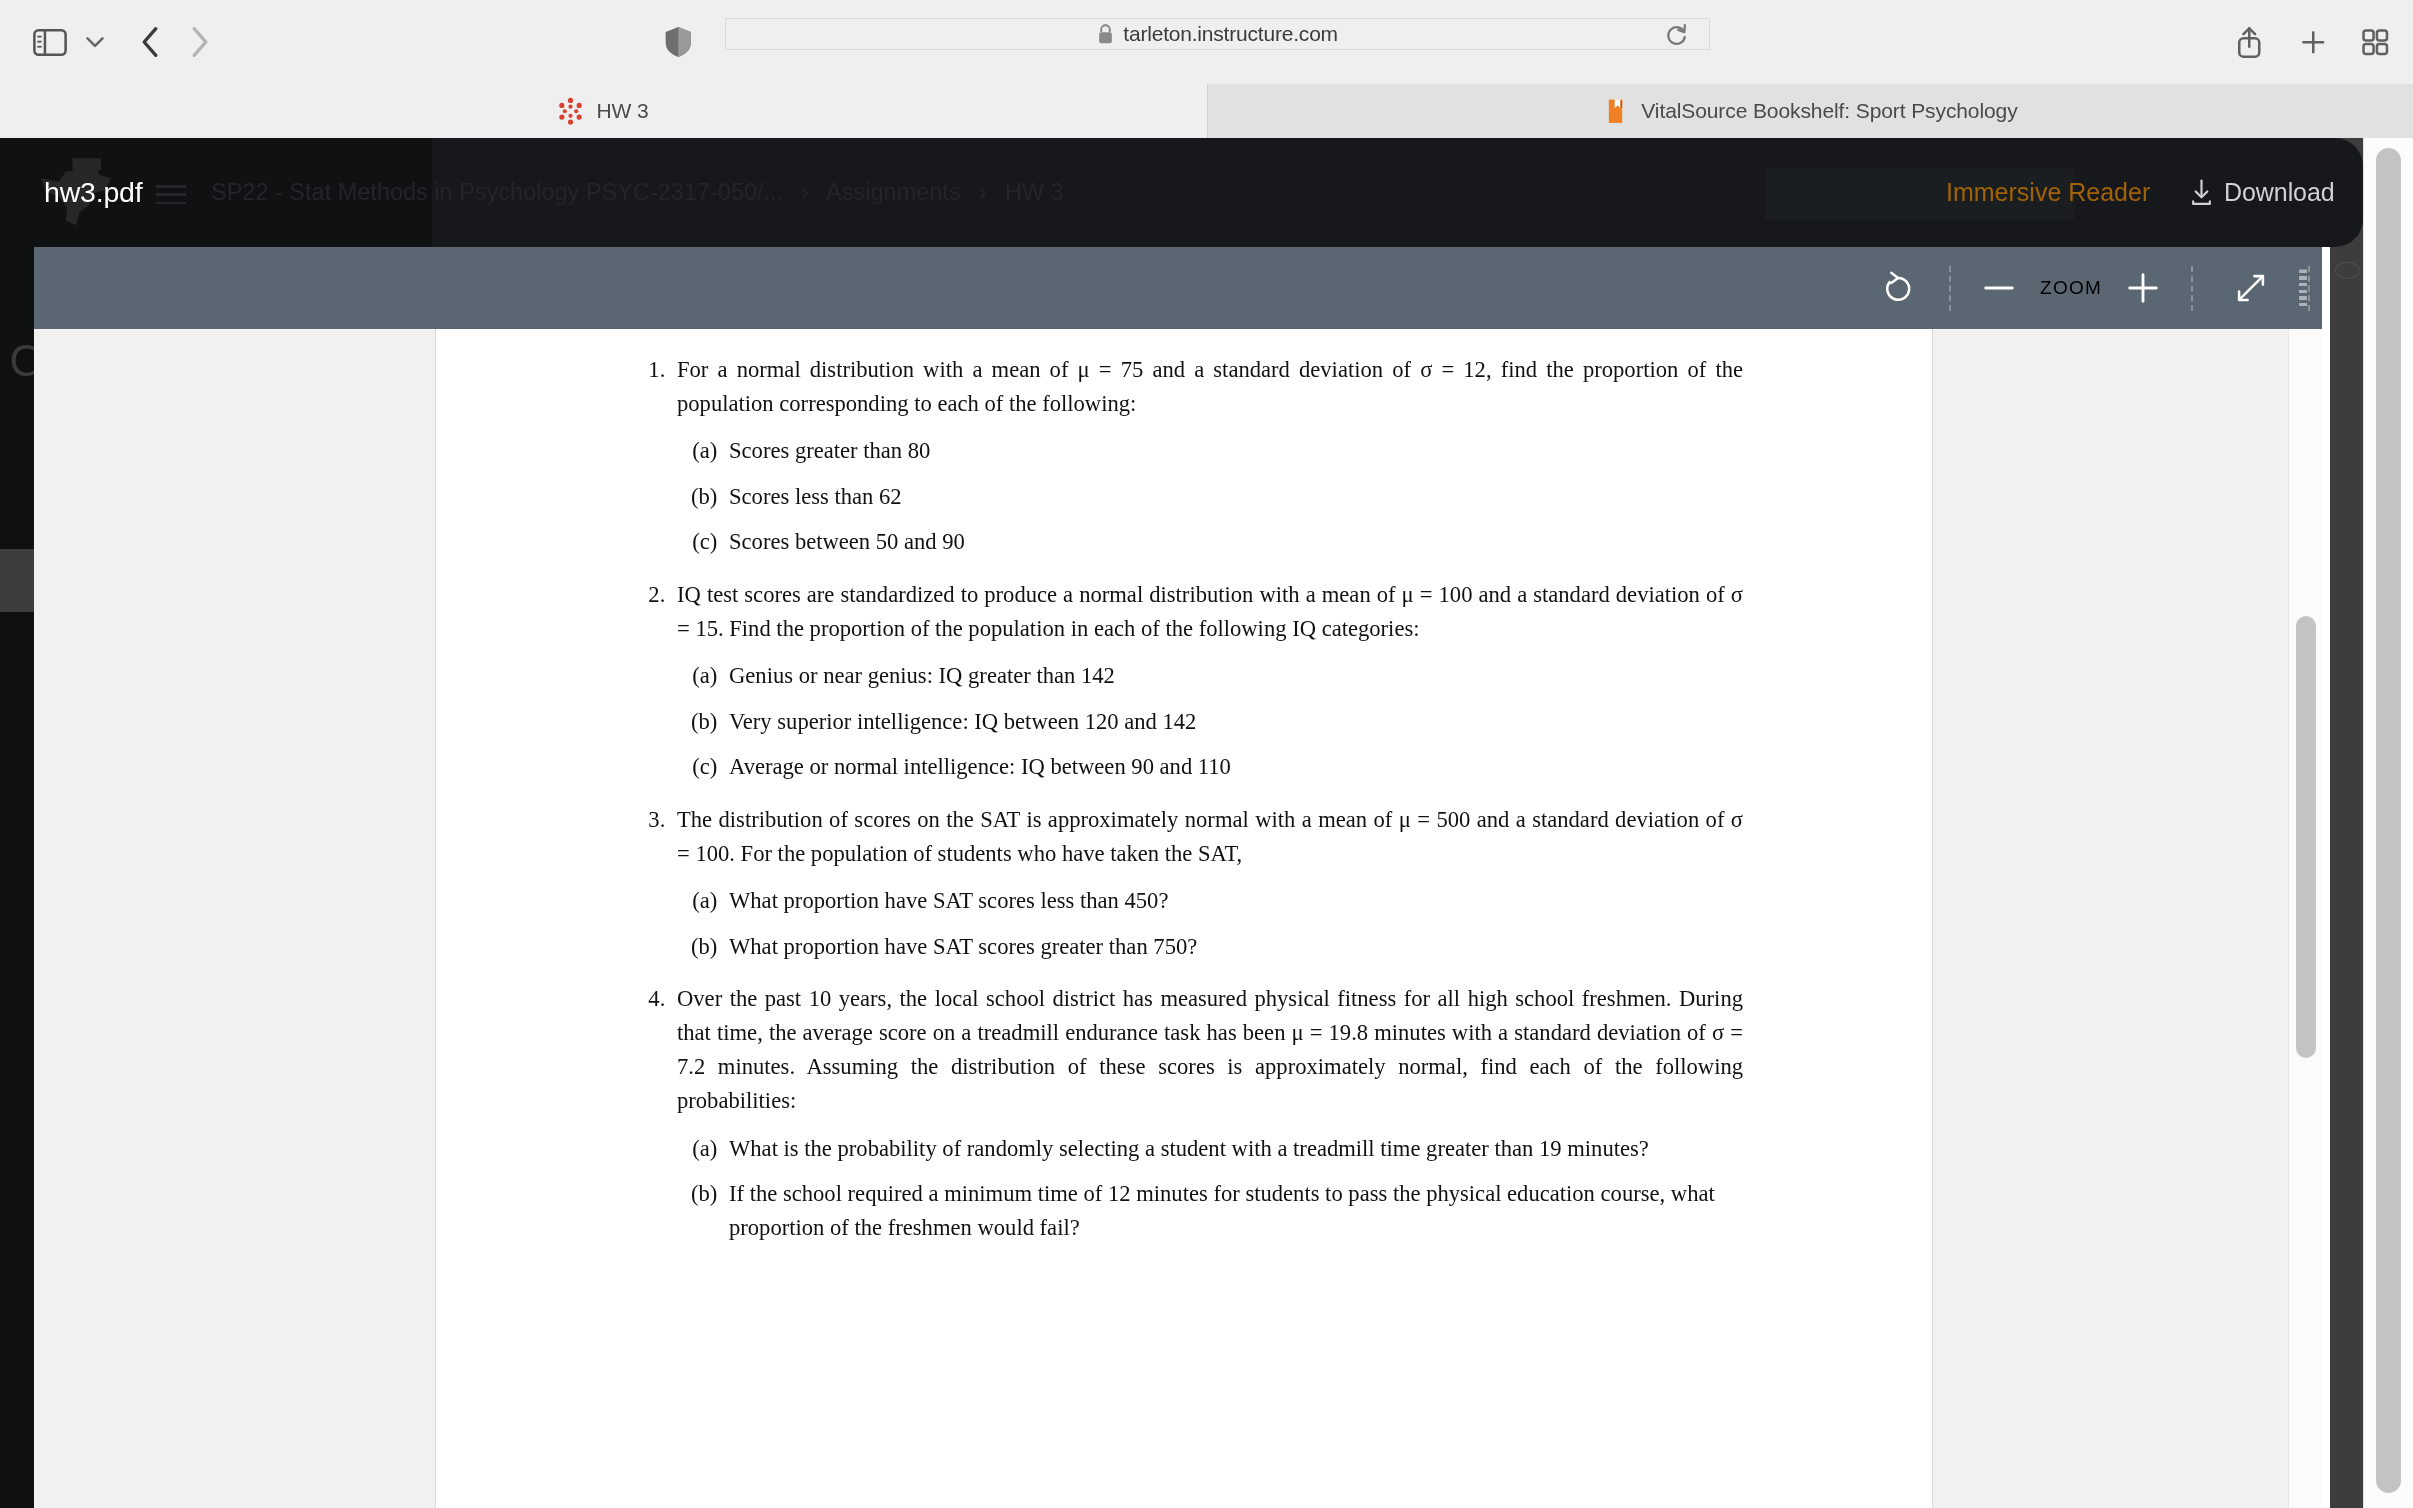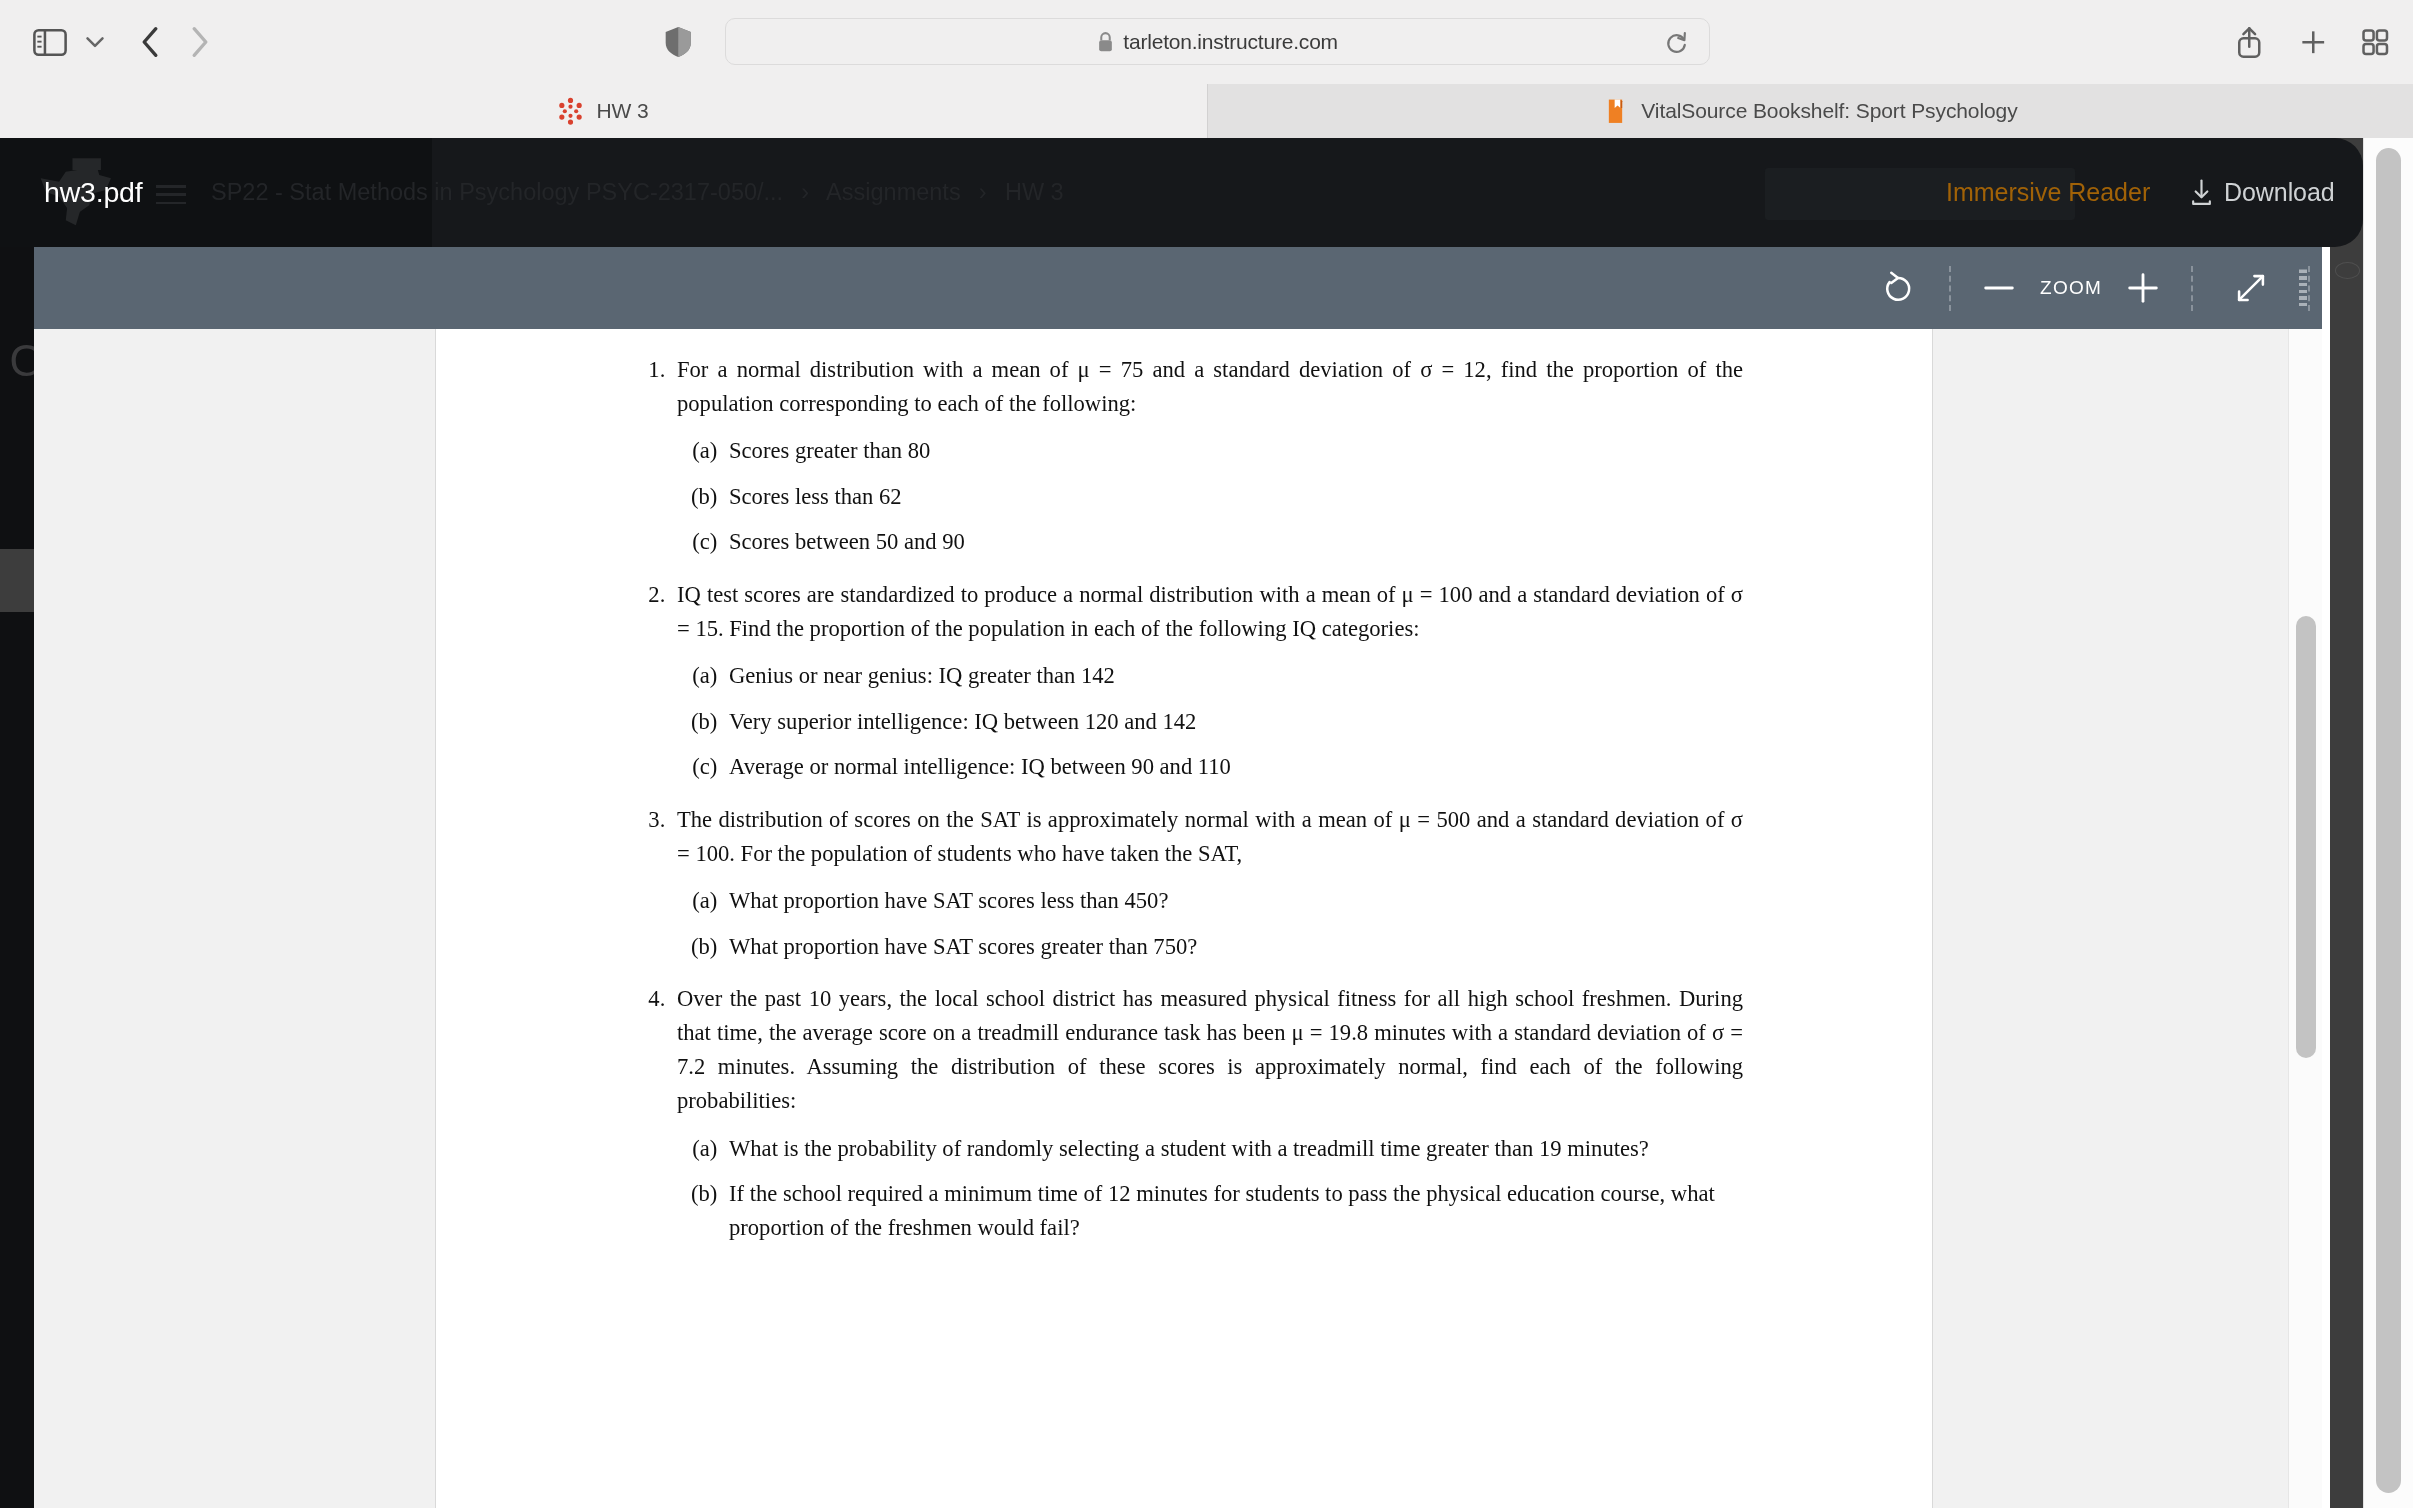"tarleton.instructure.com" #address-bar { border-radius: 10px -> 0; height: 47px -> 32px }
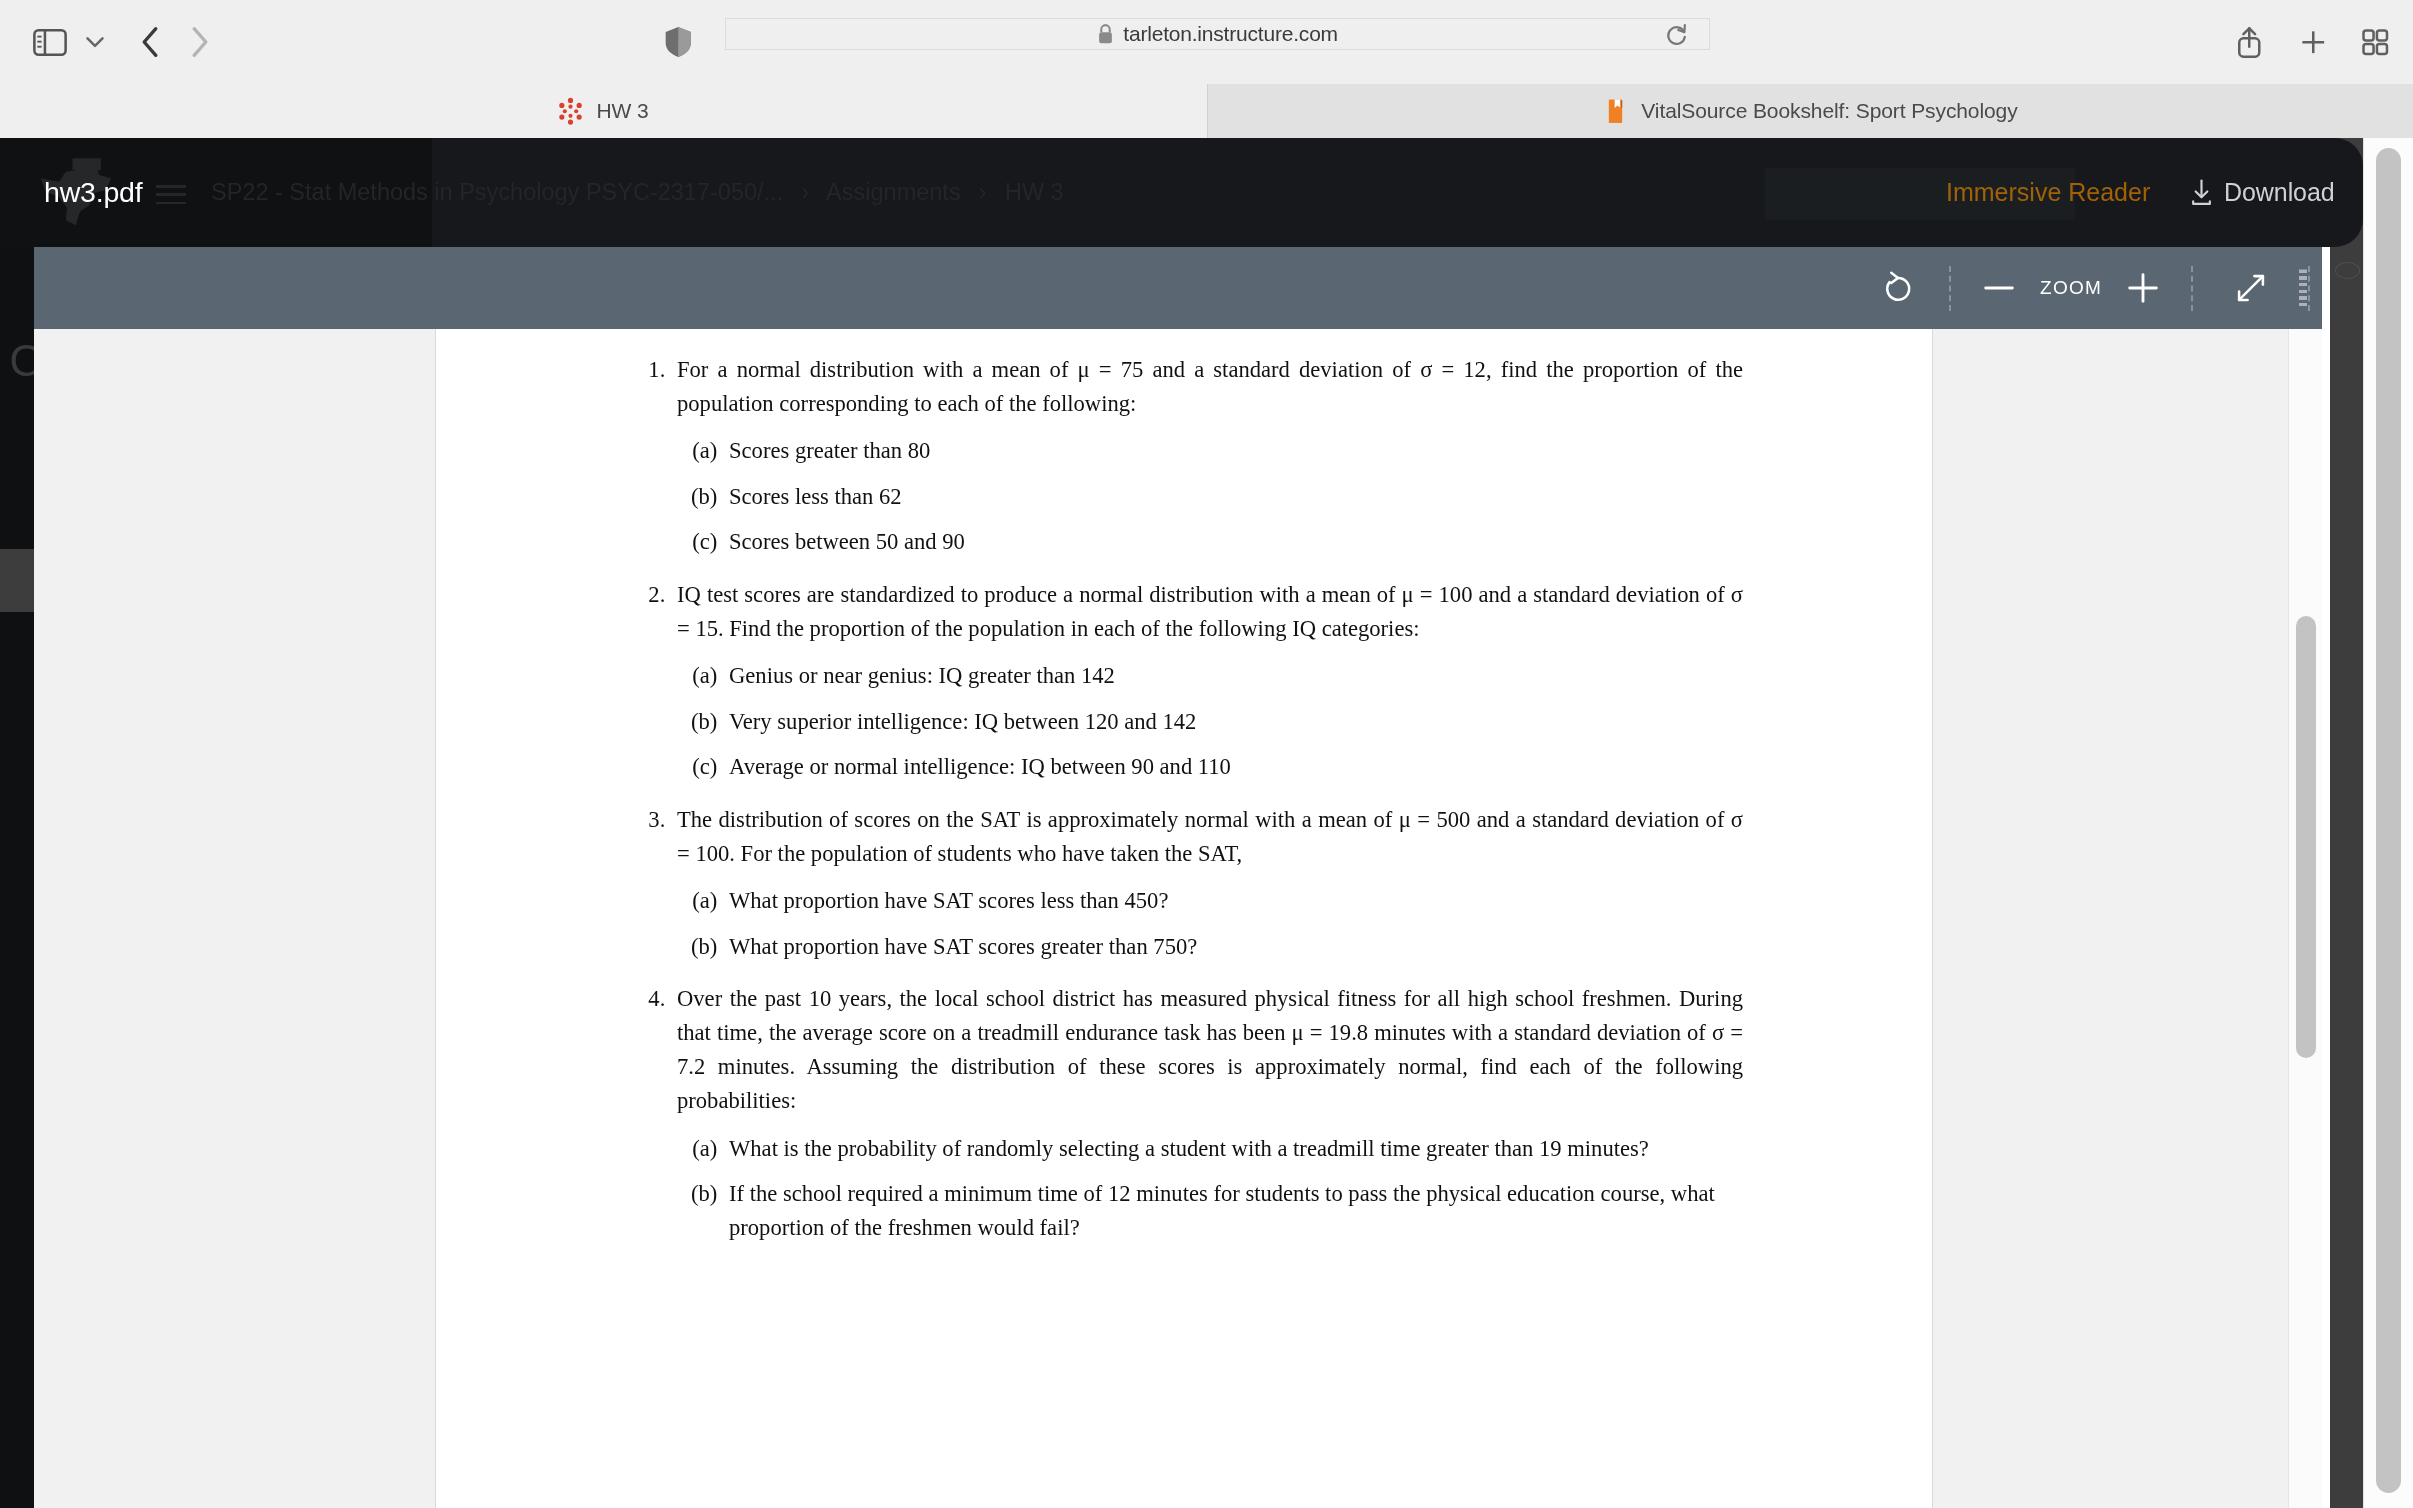"ZOOM" #zoom-label { color: #ffffff -> #000000 }
